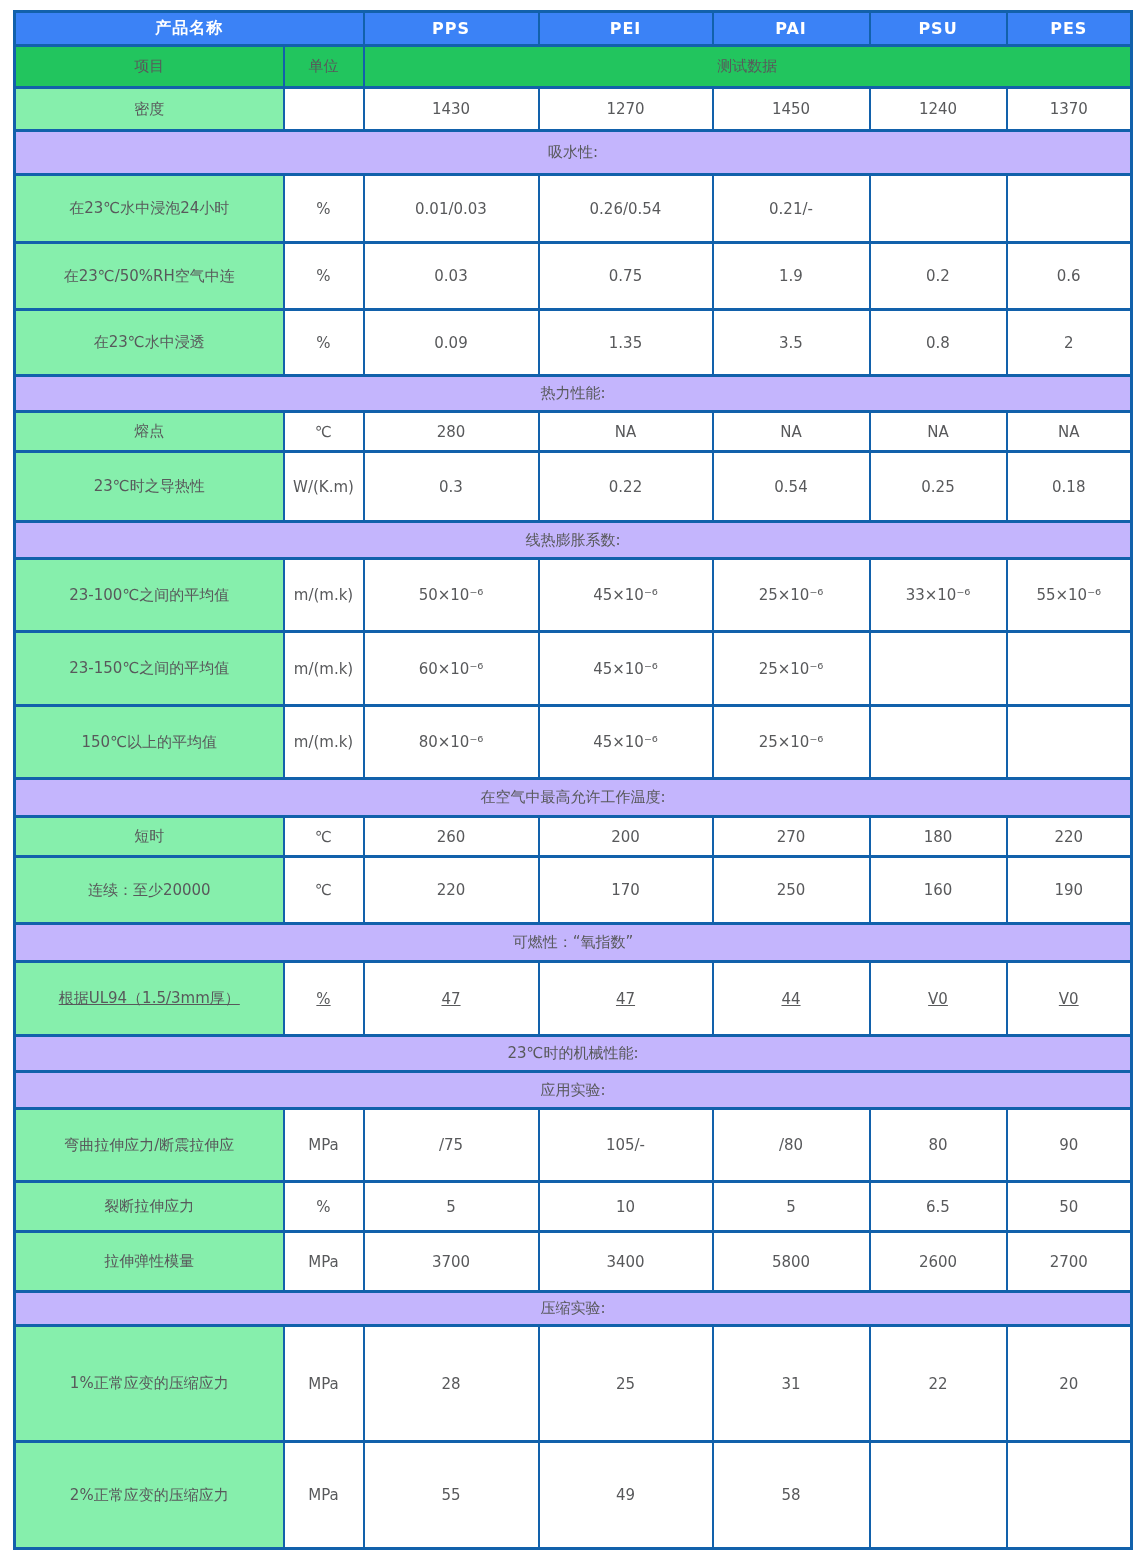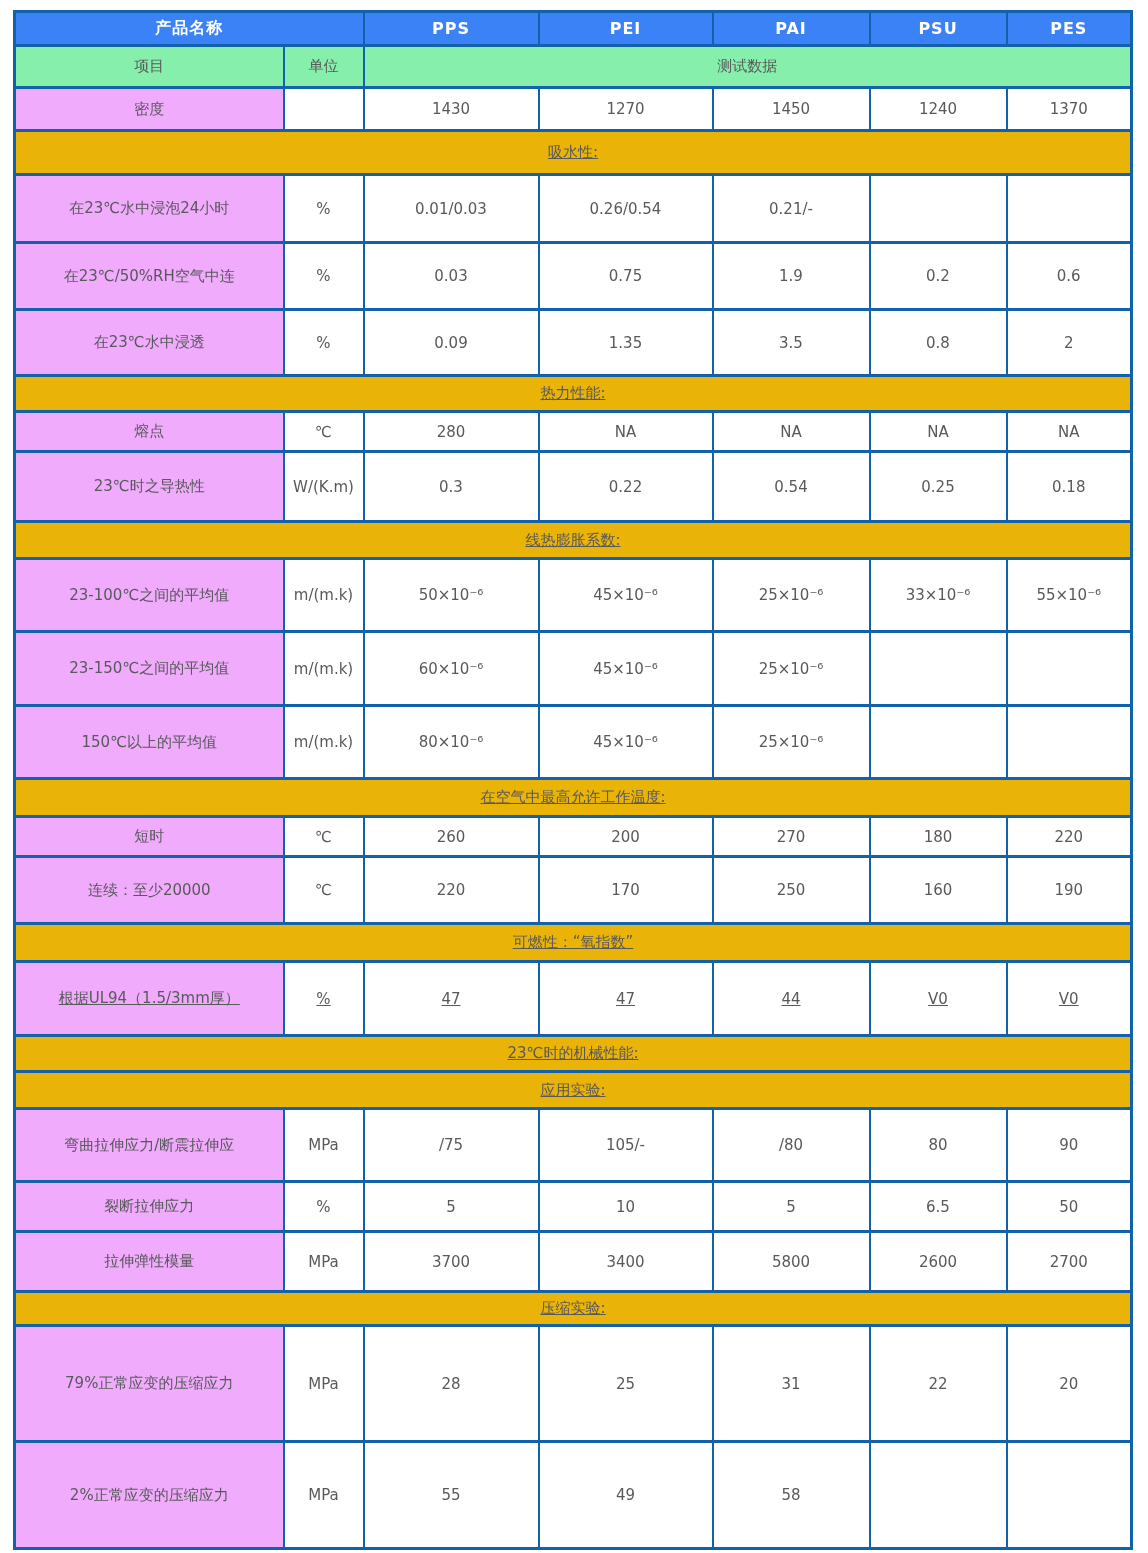"项目" tr.subhead-row td { background: #86efac -> #22c55e }
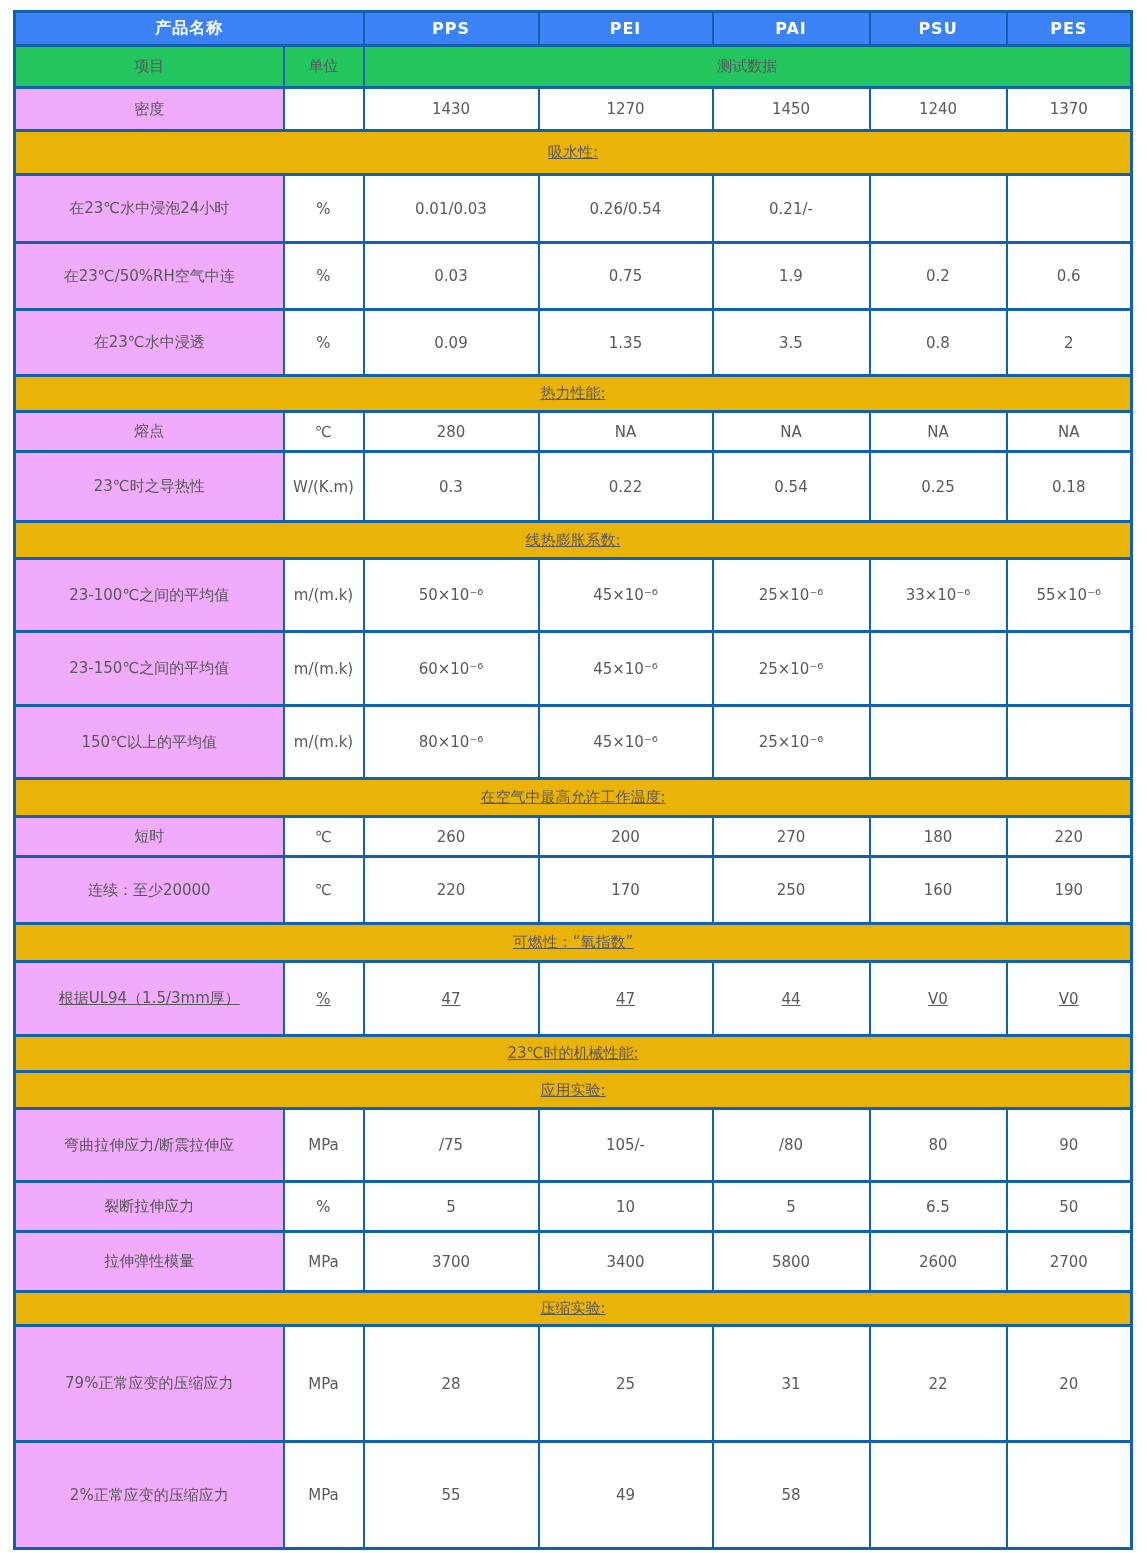"密度" td.rowlabel { background: #f0abfc -> #86efac }
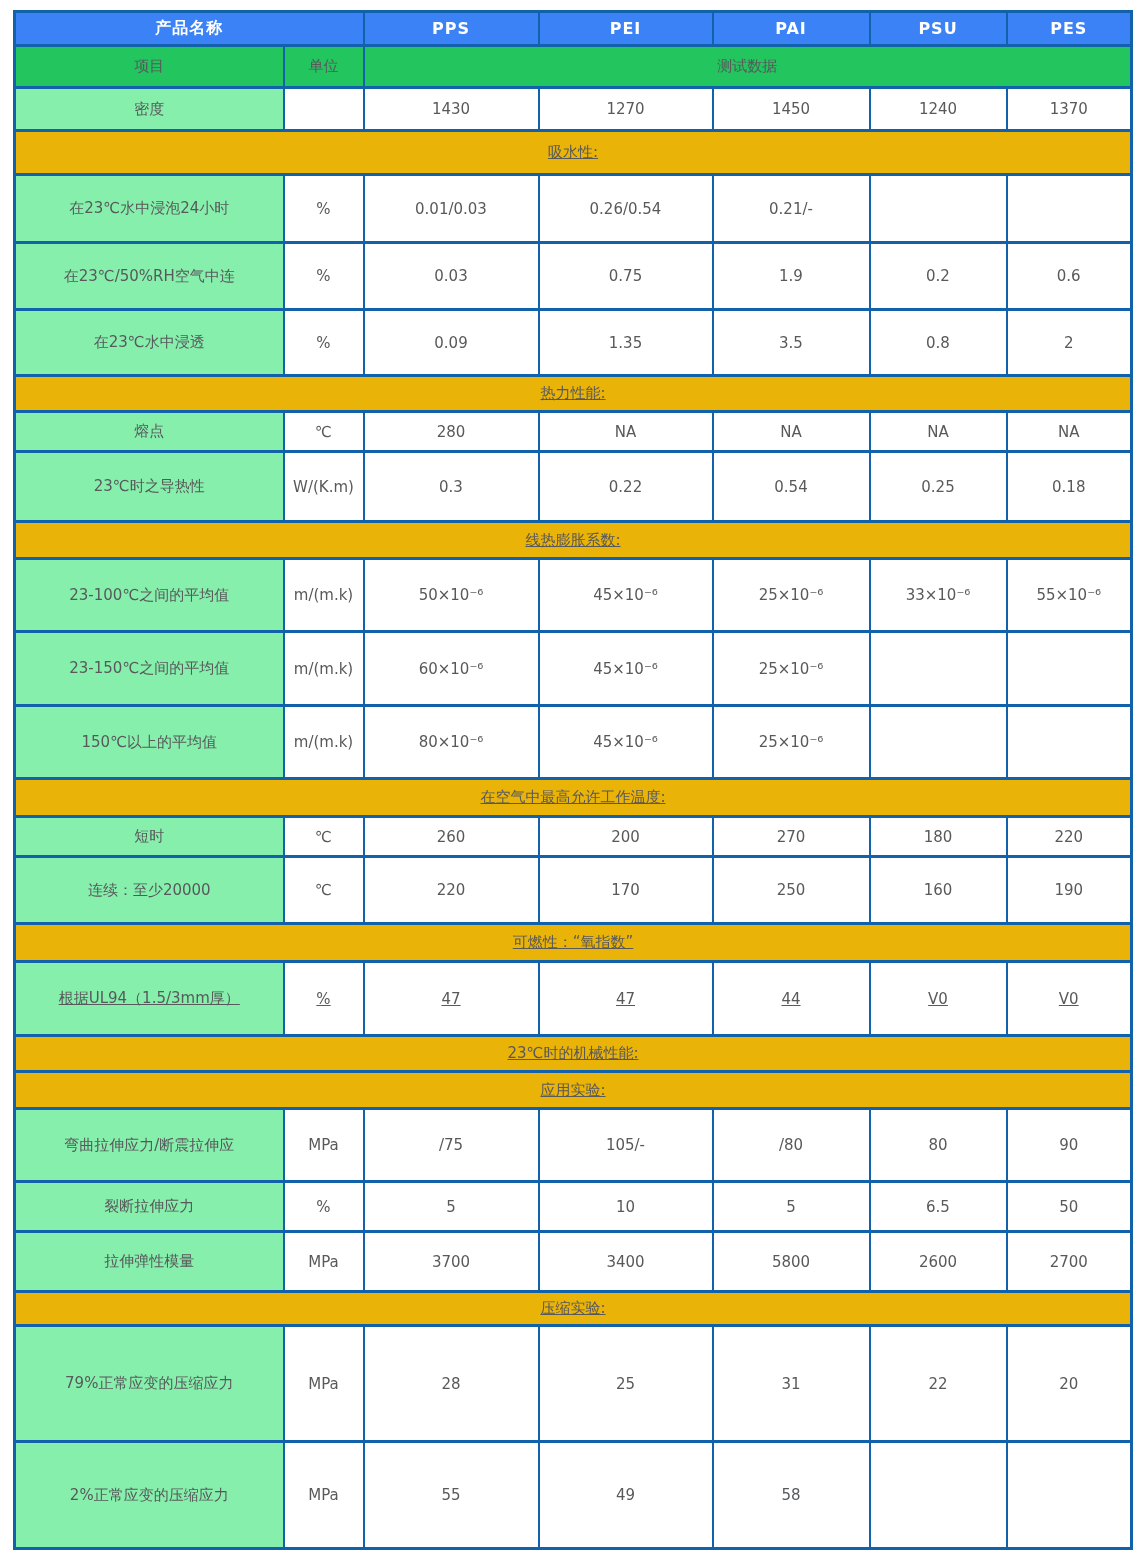"吸水性:" td.section { background: #eab308 -> #c4b5fd; text-decoration: underline -> none }
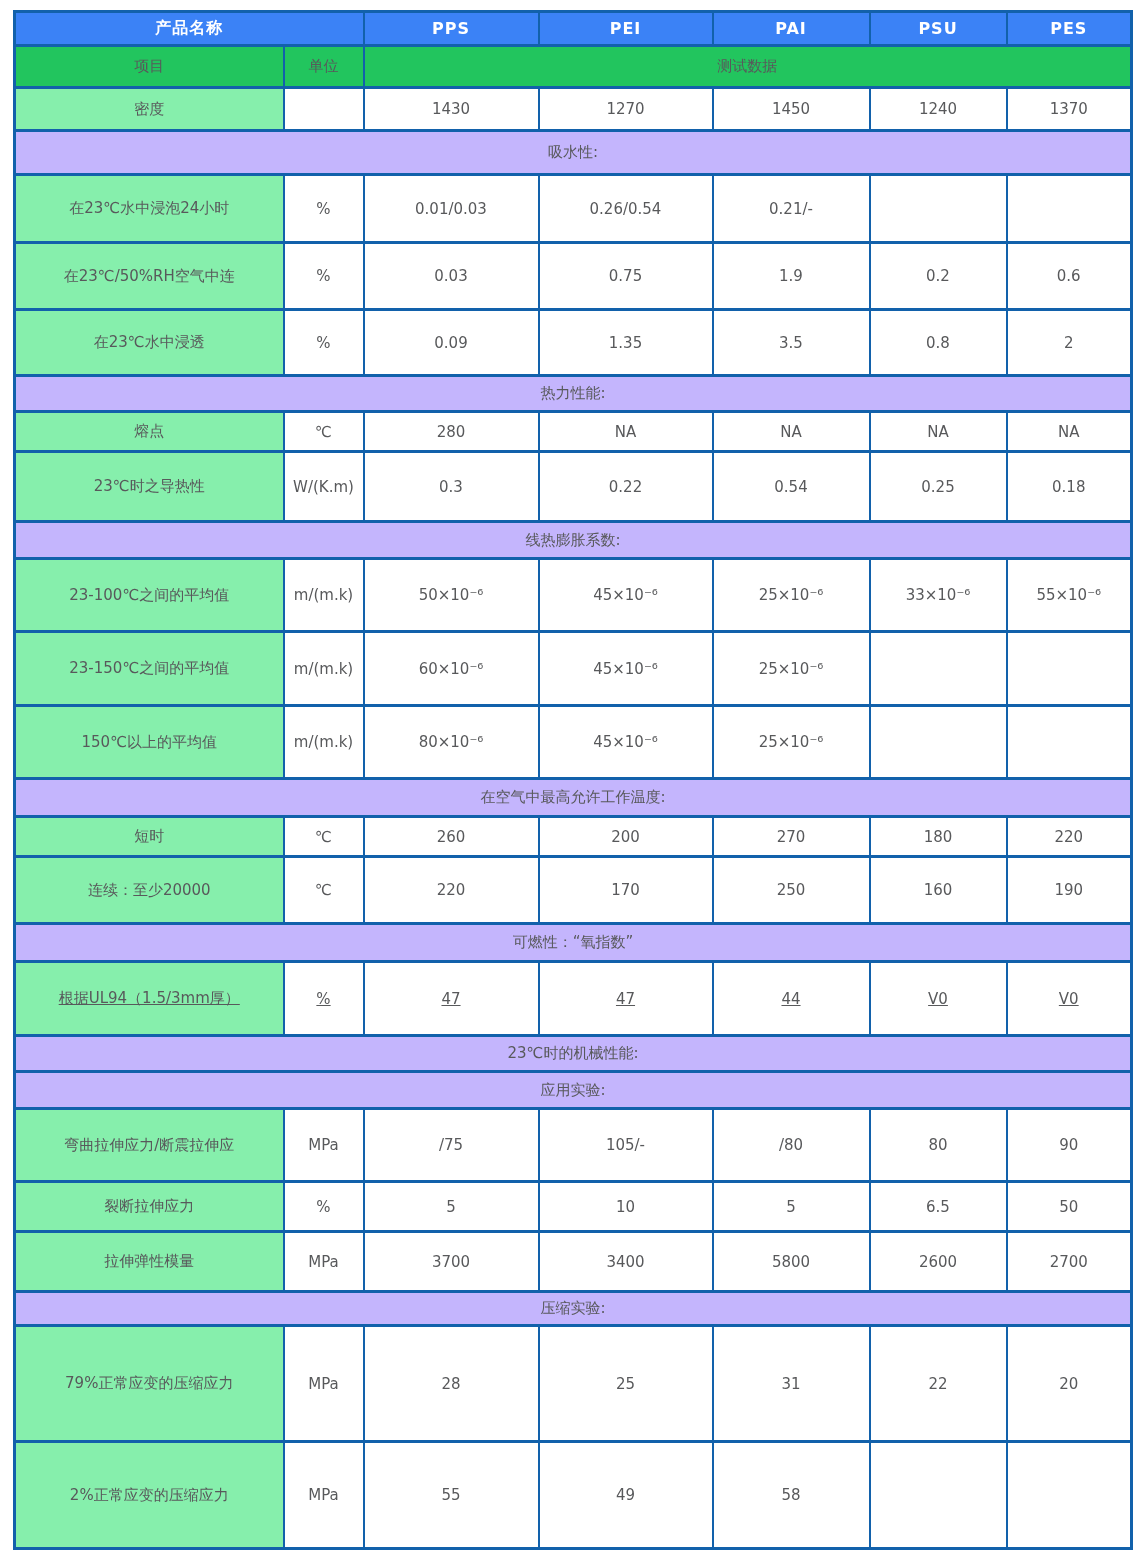"79%正常应变的压缩应力" td.rowlabel { text: 79% -> 1% }
